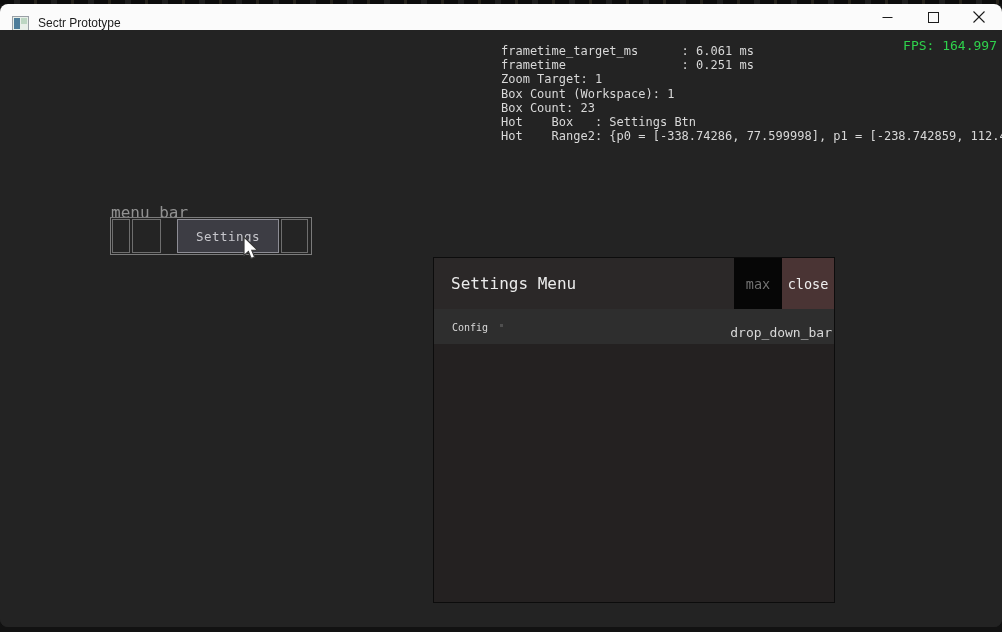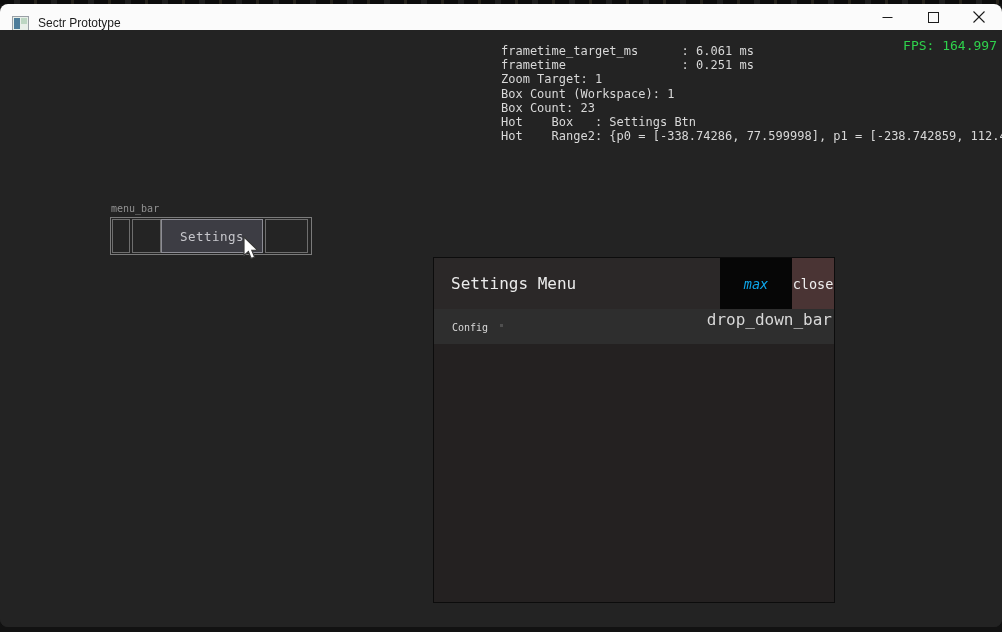"menu_bar" .menubar-label { font-size: 10px -> 16px }
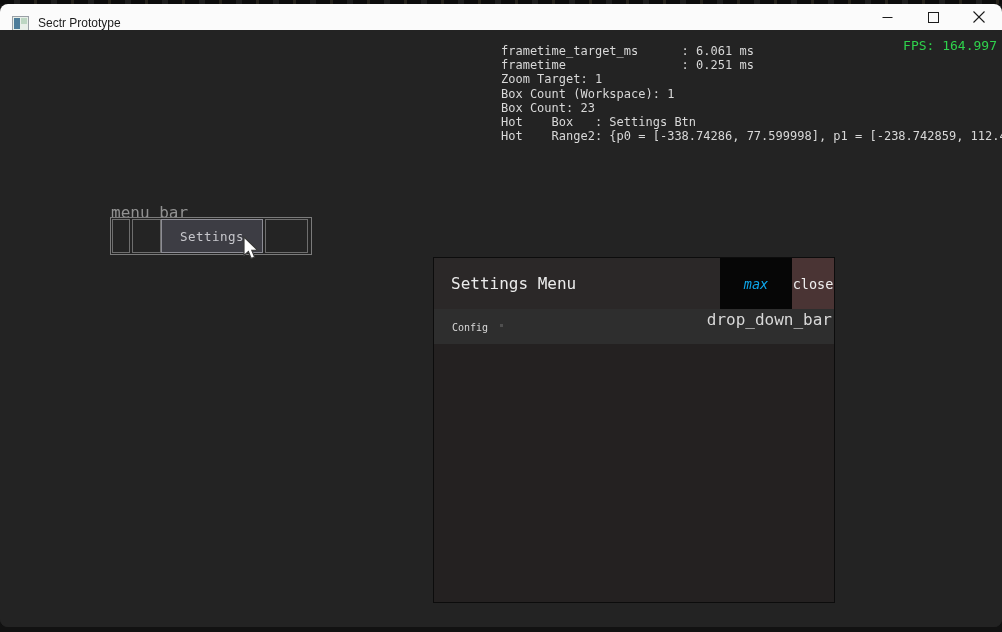"Settings" .mb-settings { margin-left: 0 -> 16px }
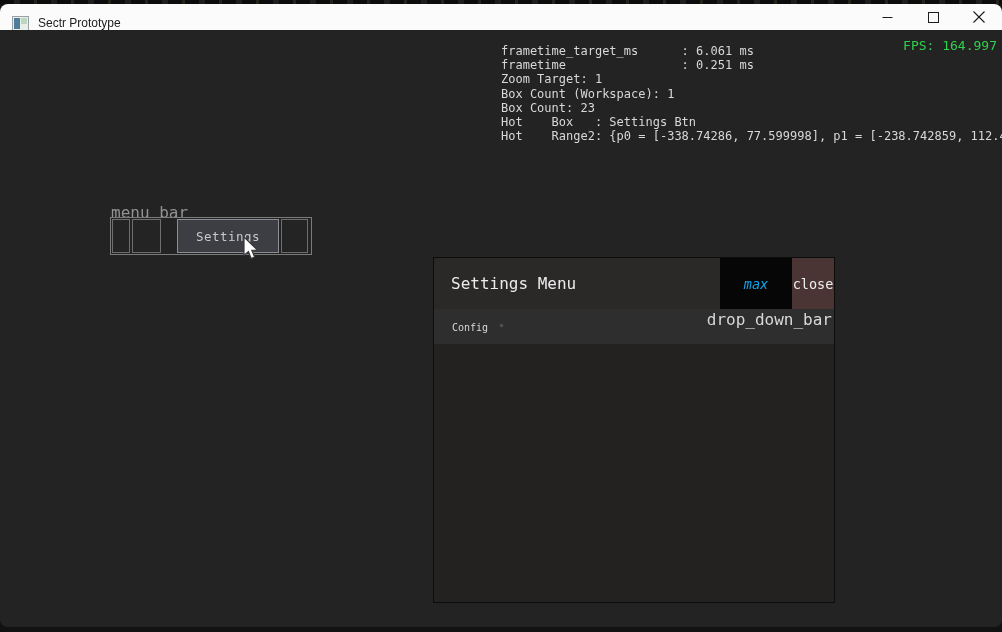"max" .sw-max { color: #0ea5e9 -> #737373; font-style: italic -> none; width: 72px -> 48px }
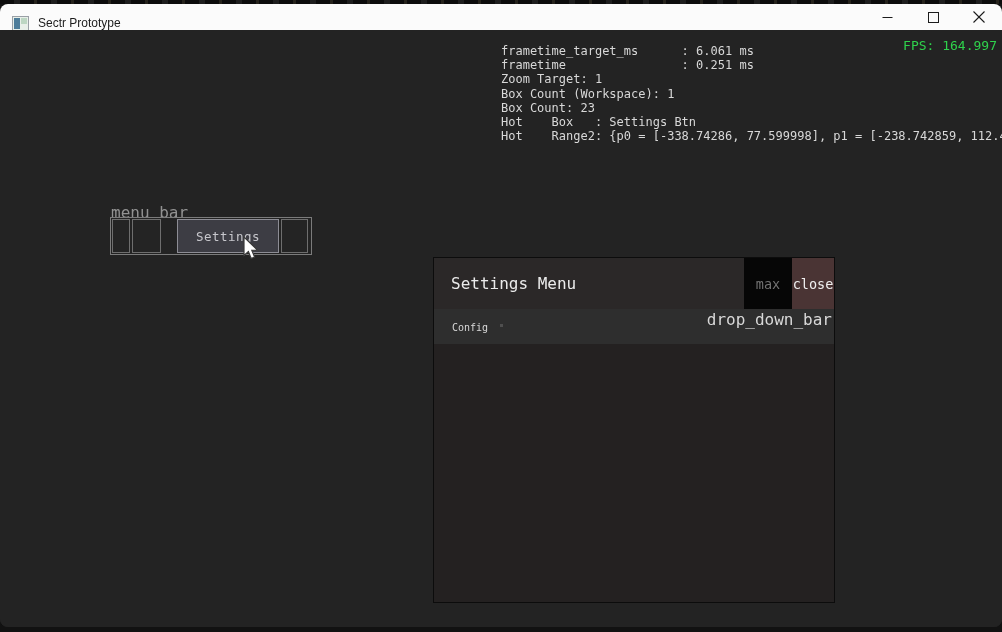"close" .sw-close { width: 42px -> 52px }
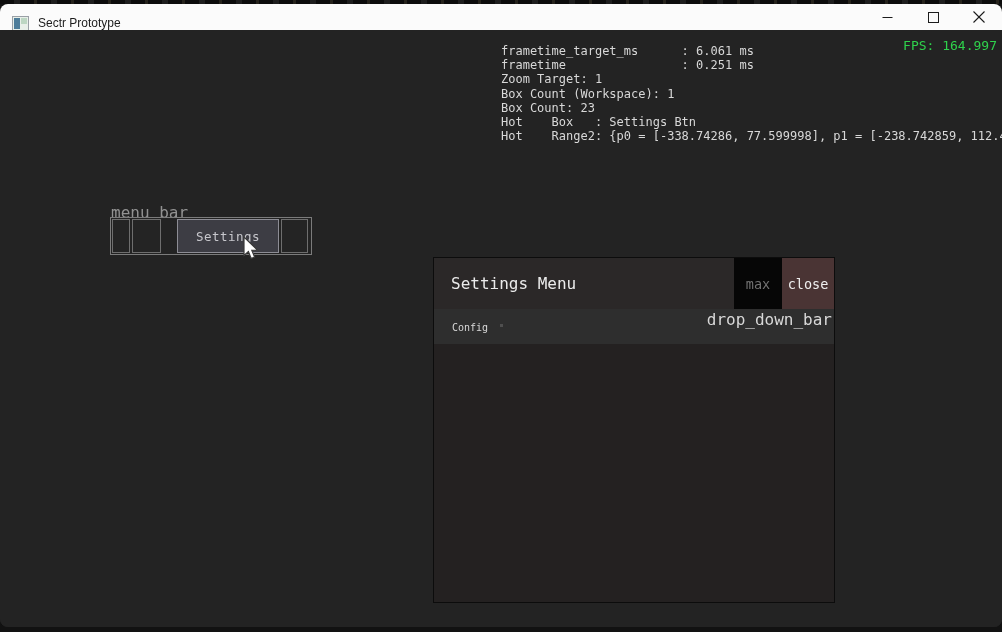"drop_down_bar" .ddb-label { bottom: 15px -> 4px; font-size: 16px -> 13px }
